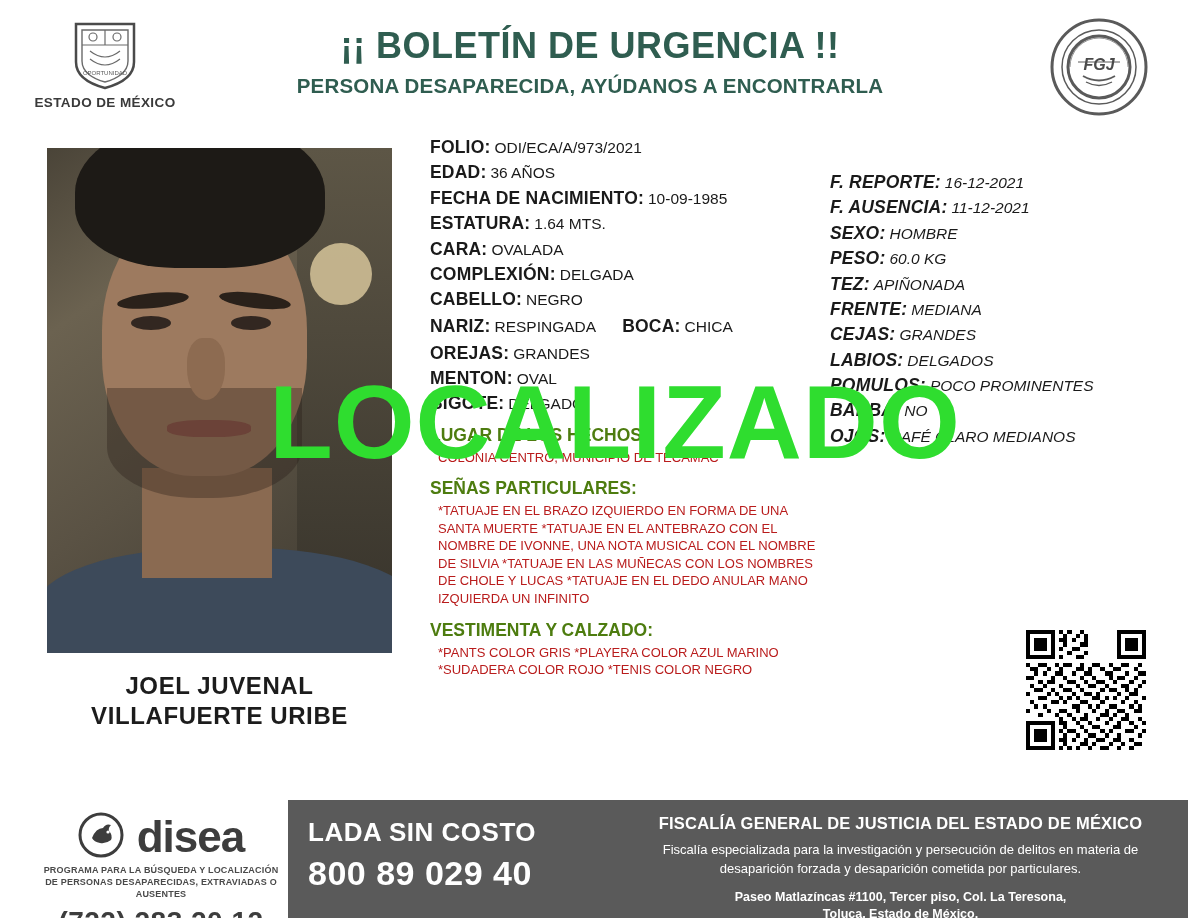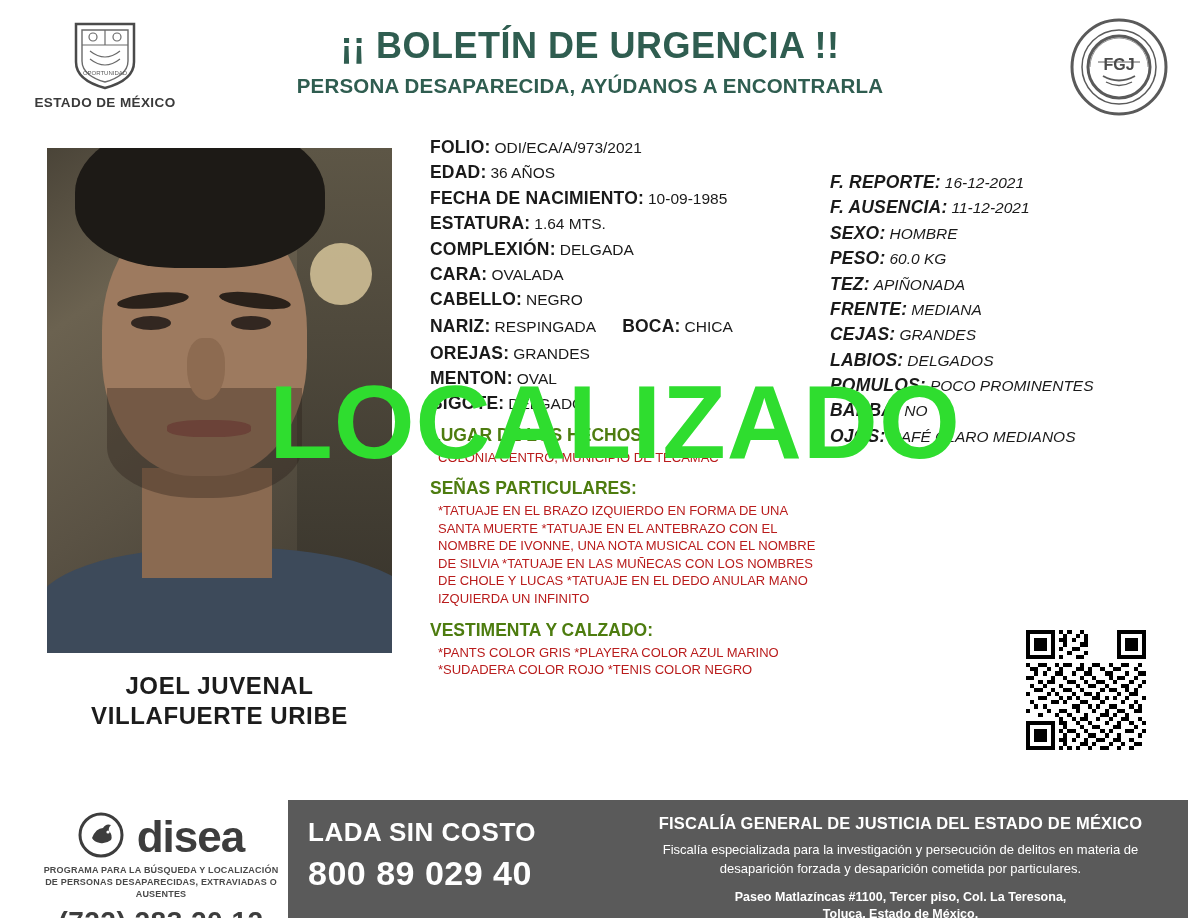"FGJ" .fgj-logo { font-style: none -> italic; right: 20px -> 40px }
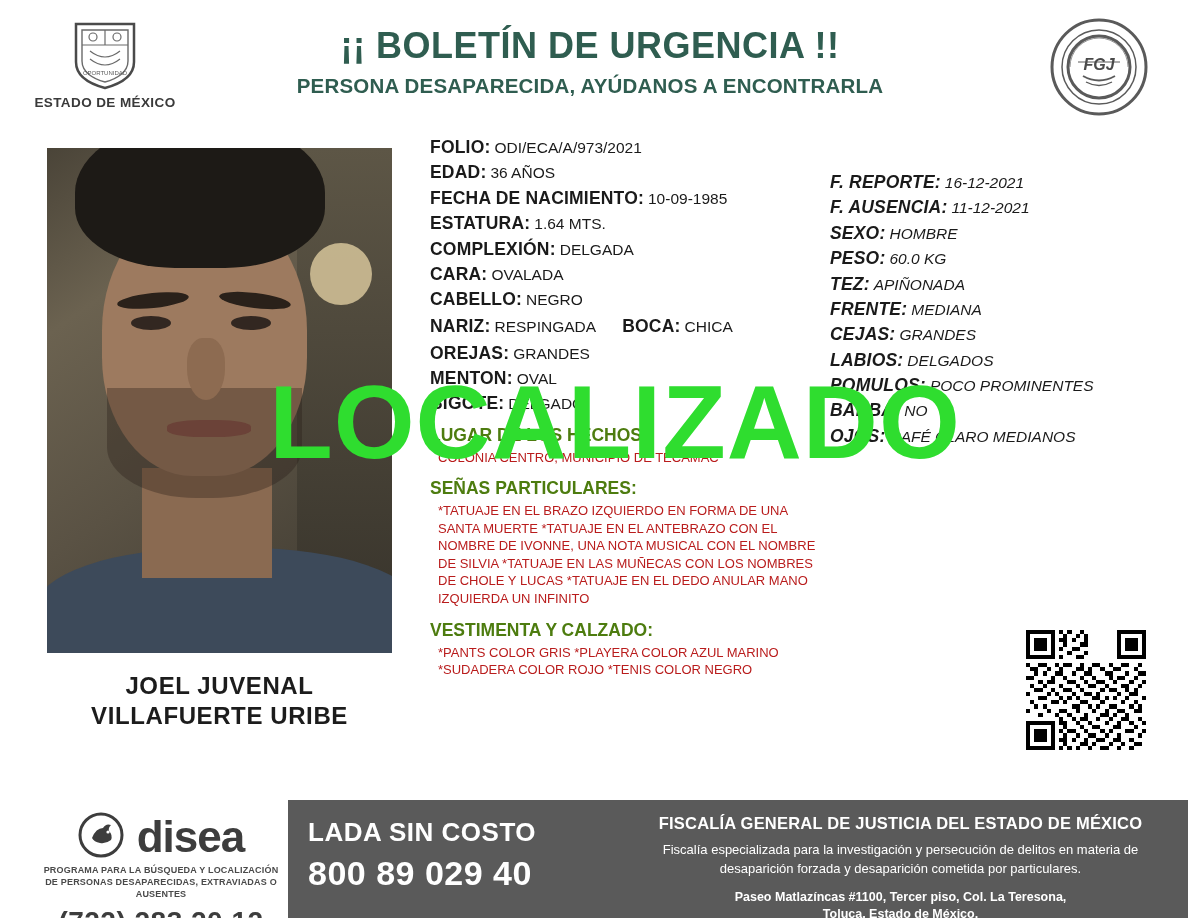"COMPLEXIÓN:" div.row { order: before "CARA:" -> after "CARA:" }
